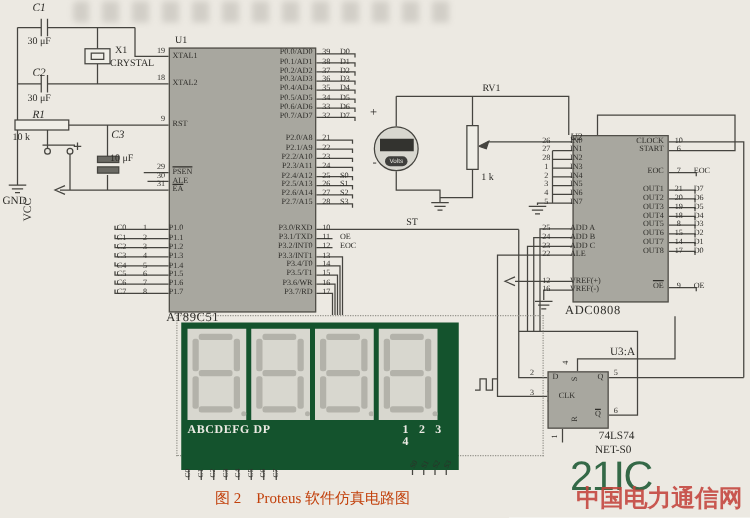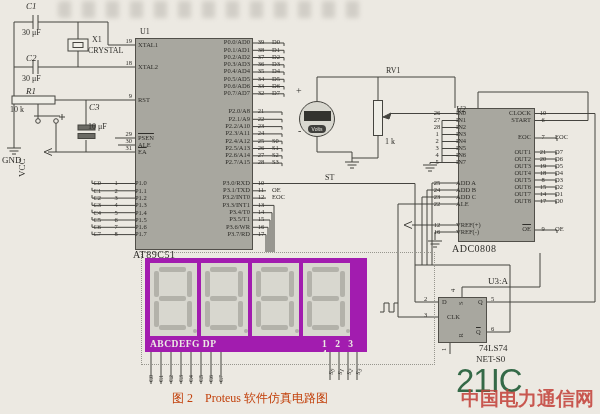"ABCDEFG DP" #dispbox { background: #a21caf -> #14532d; height: 94px -> 118px }
